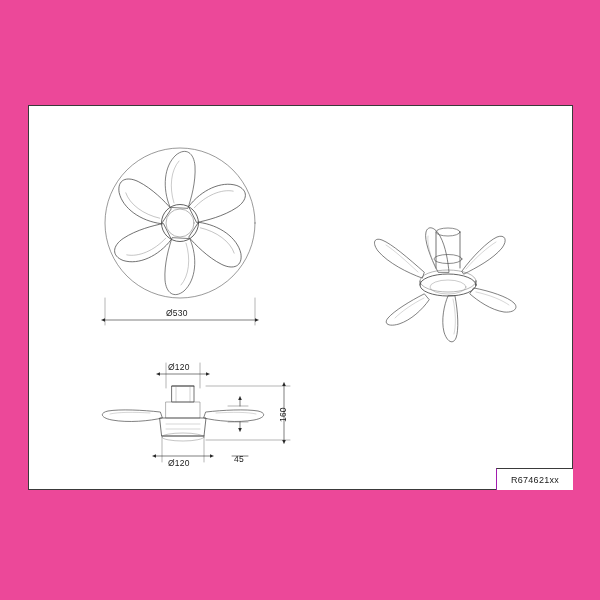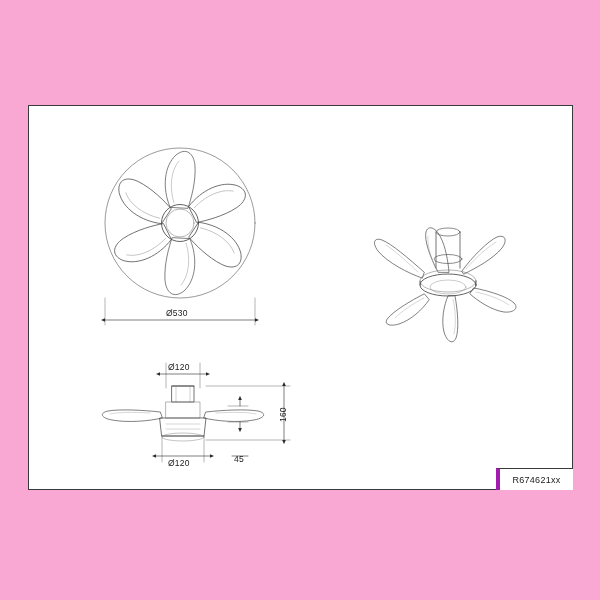"Ø530" #sheet { background: #f9a8d4 -> #ec4899 }
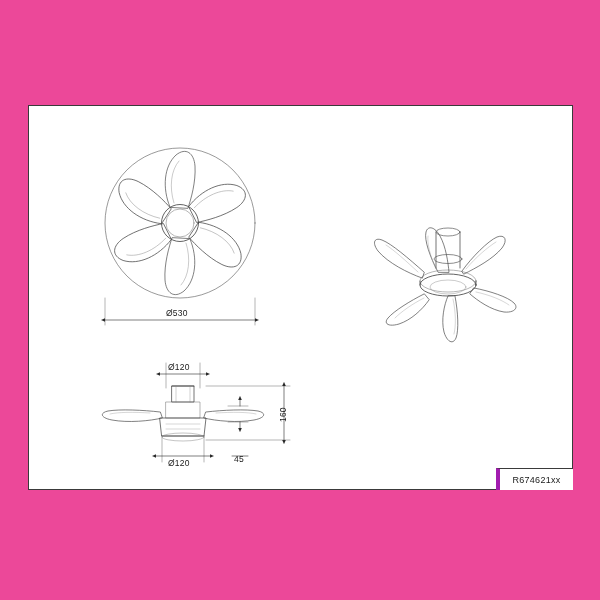"R674621xx" .titleblock { border-left: 4px solid #a21caf -> 1px solid #a21caf }
